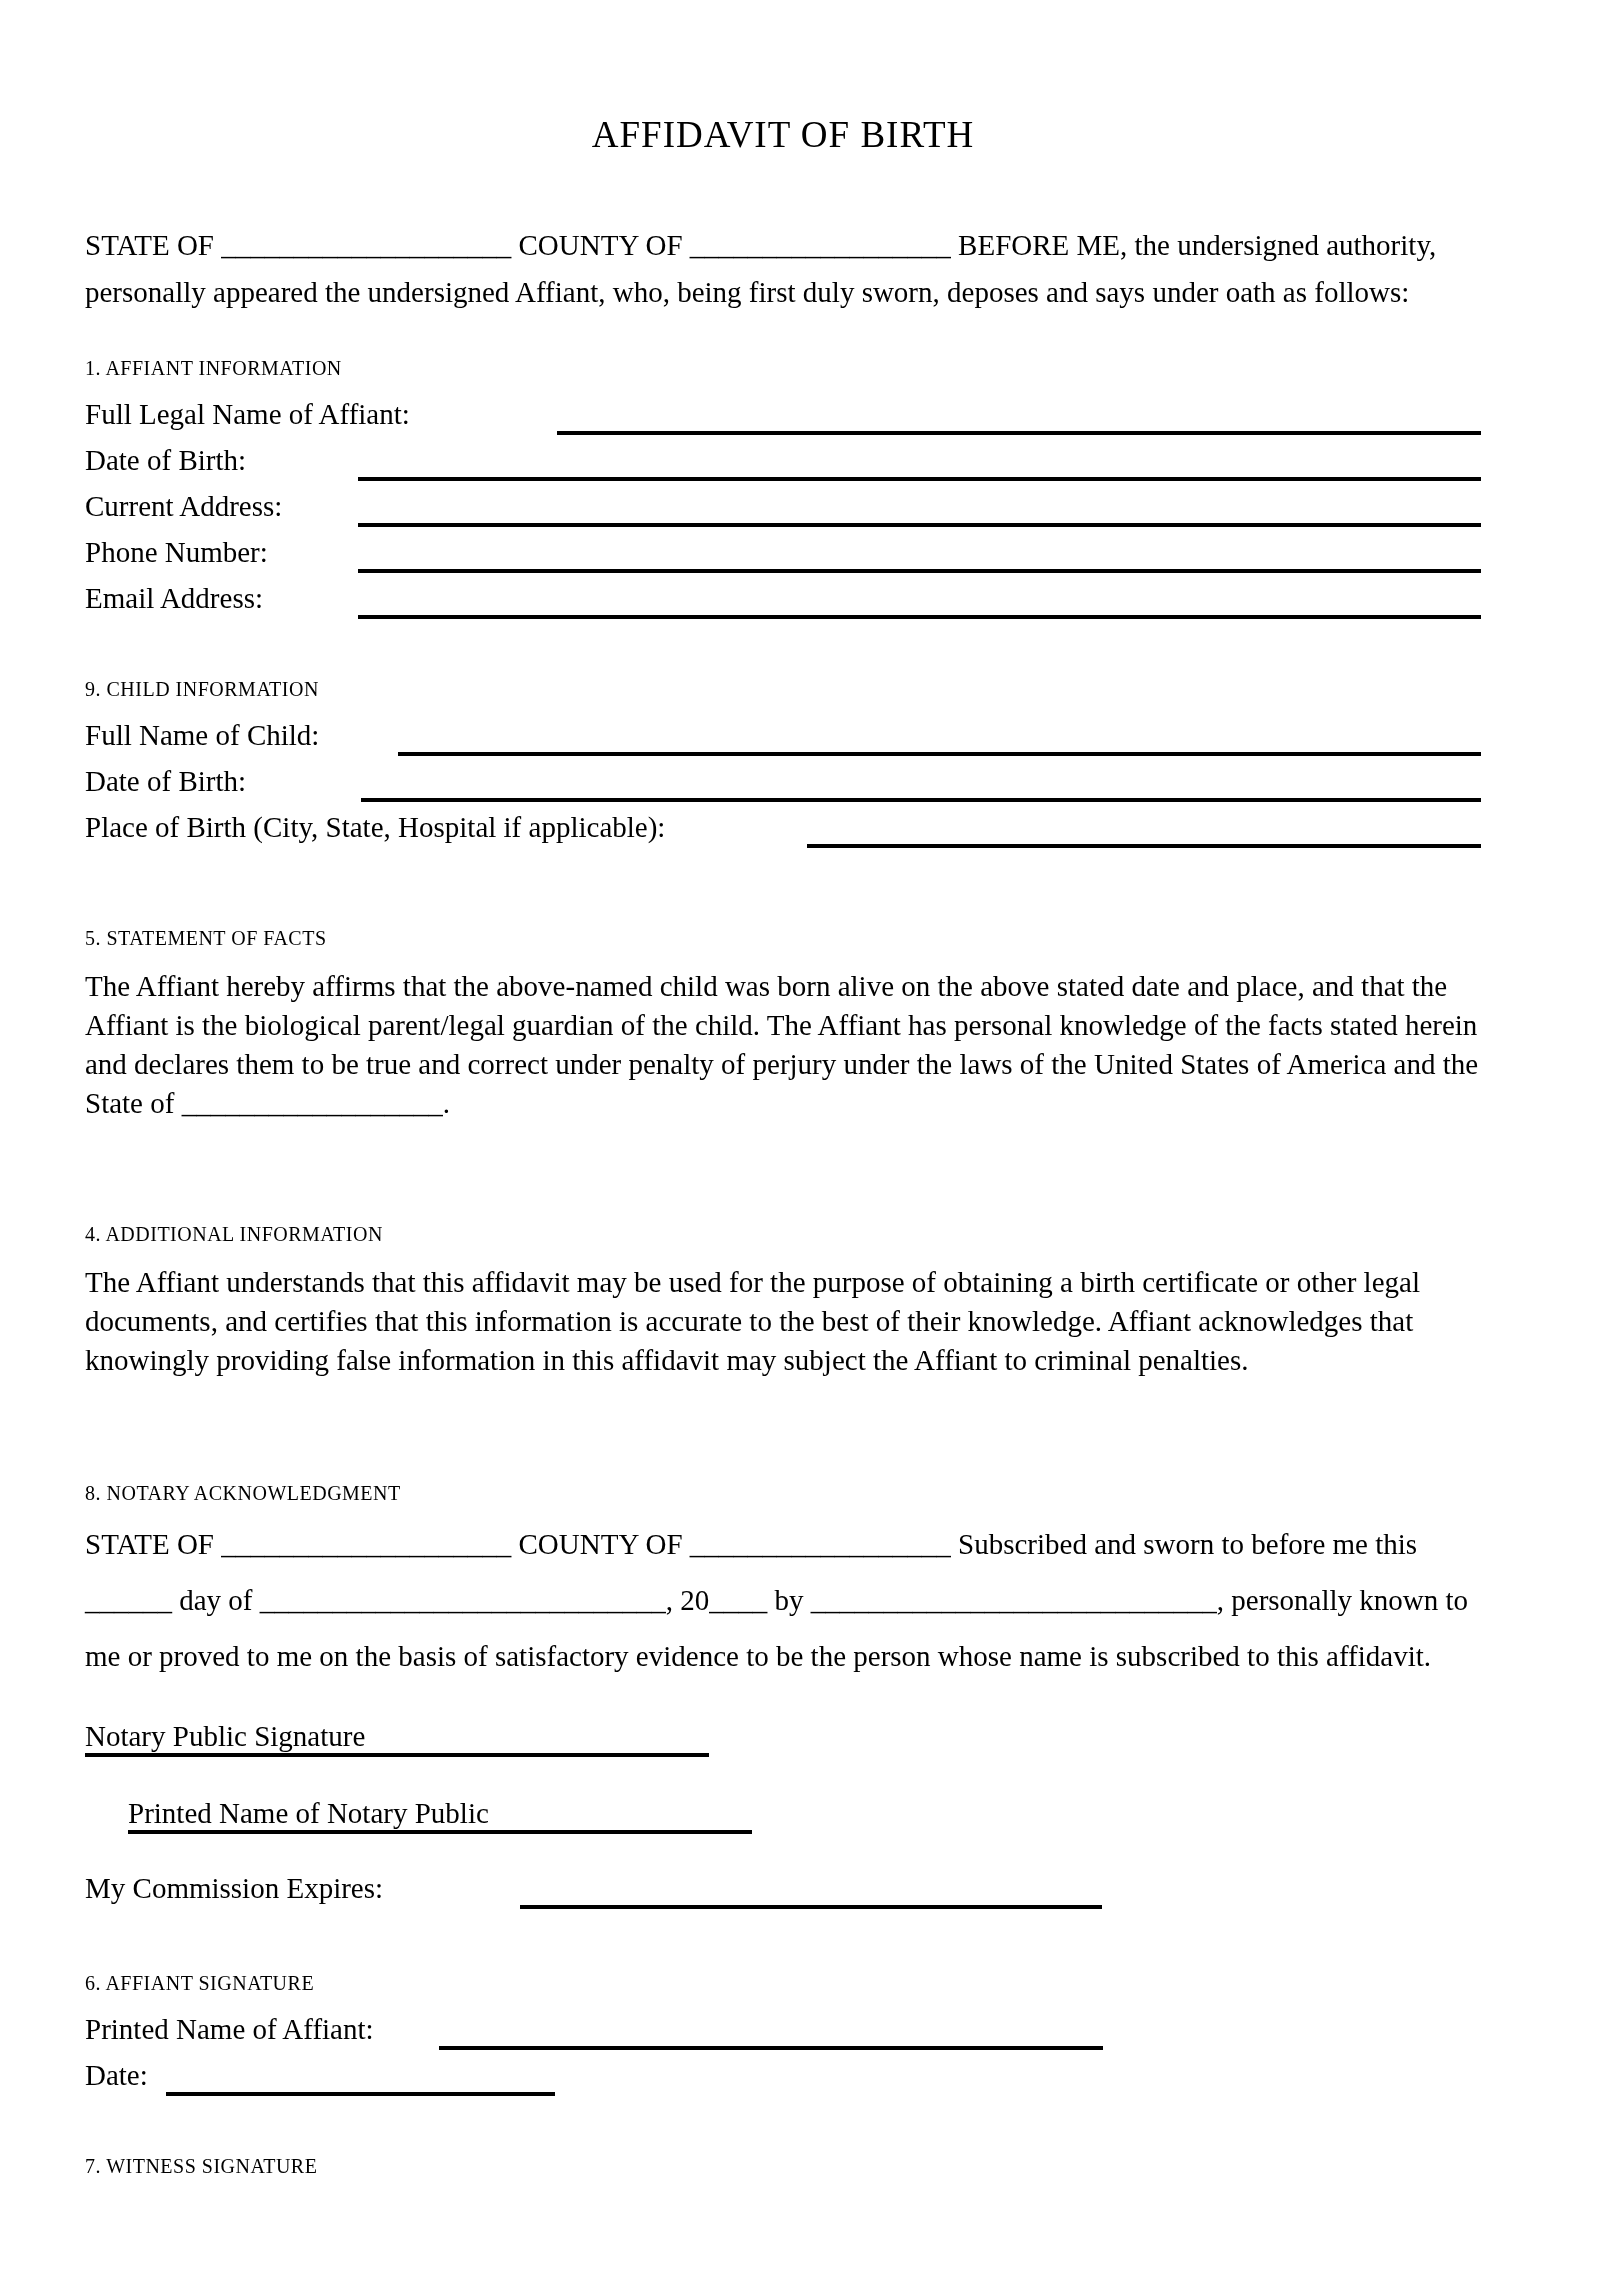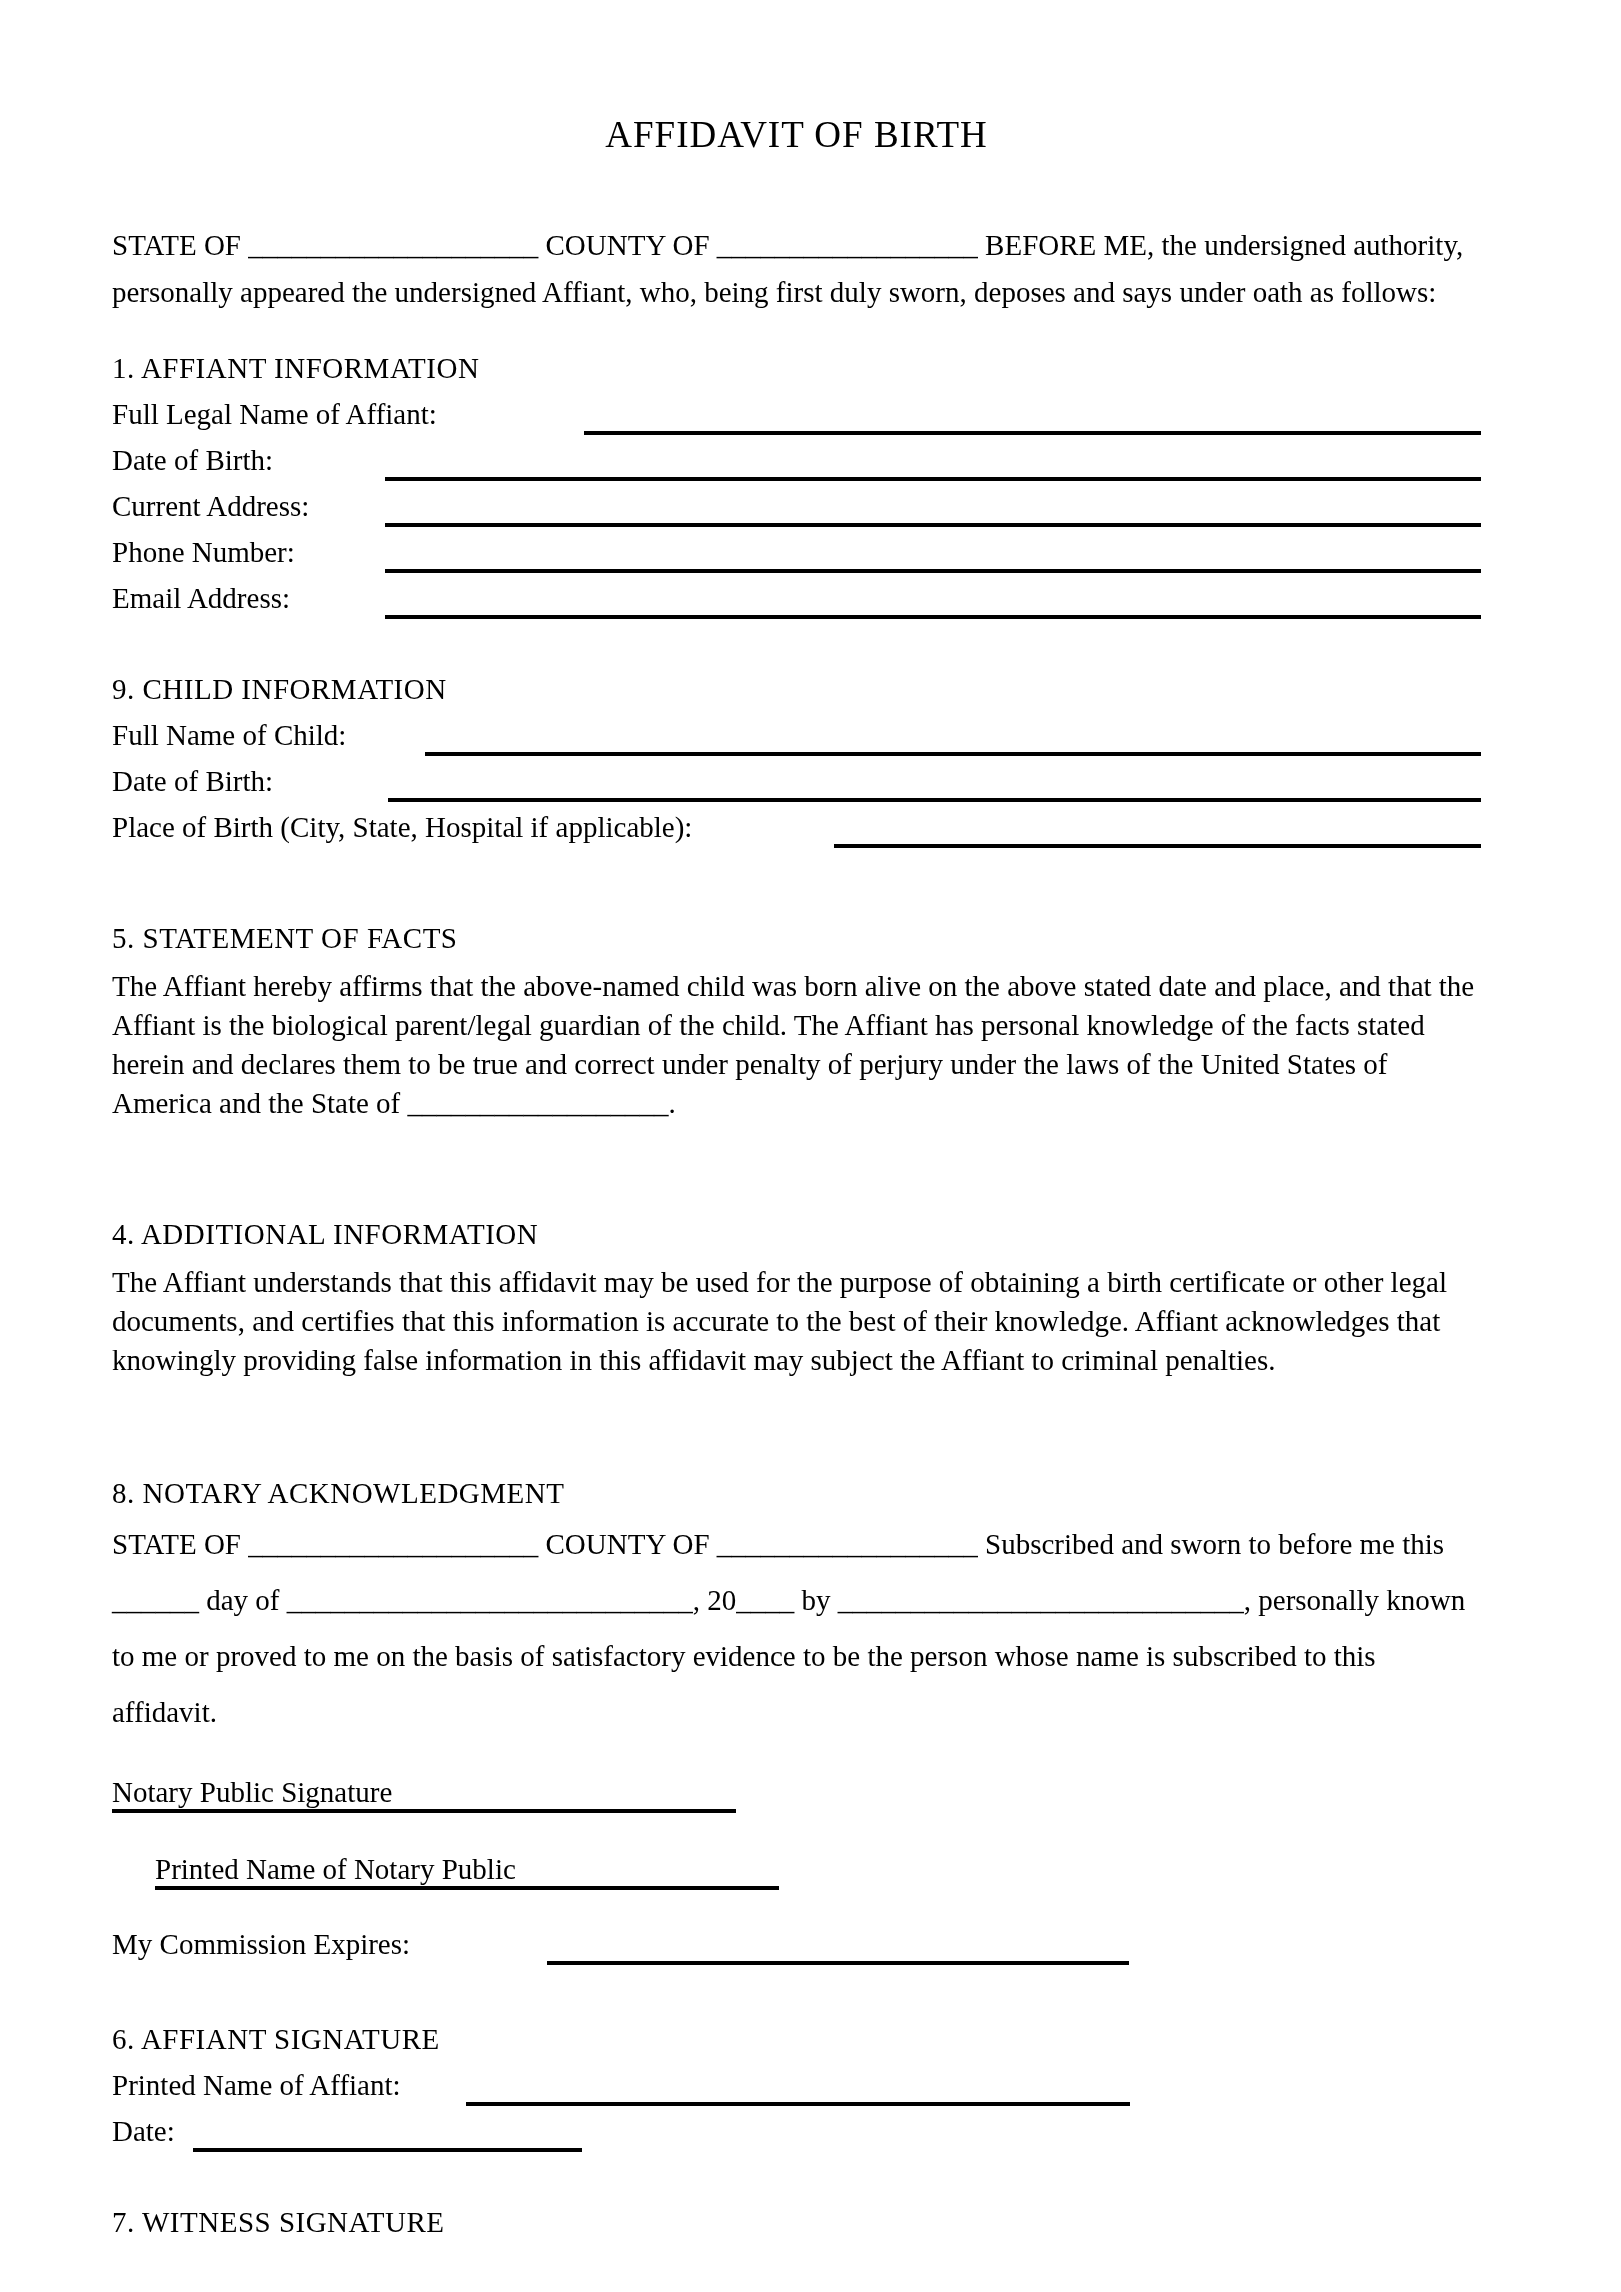"AFFIDAVIT OF BIRTH" .page { padding: 110px 140px 0 112px -> 110px 140px 0 85px }
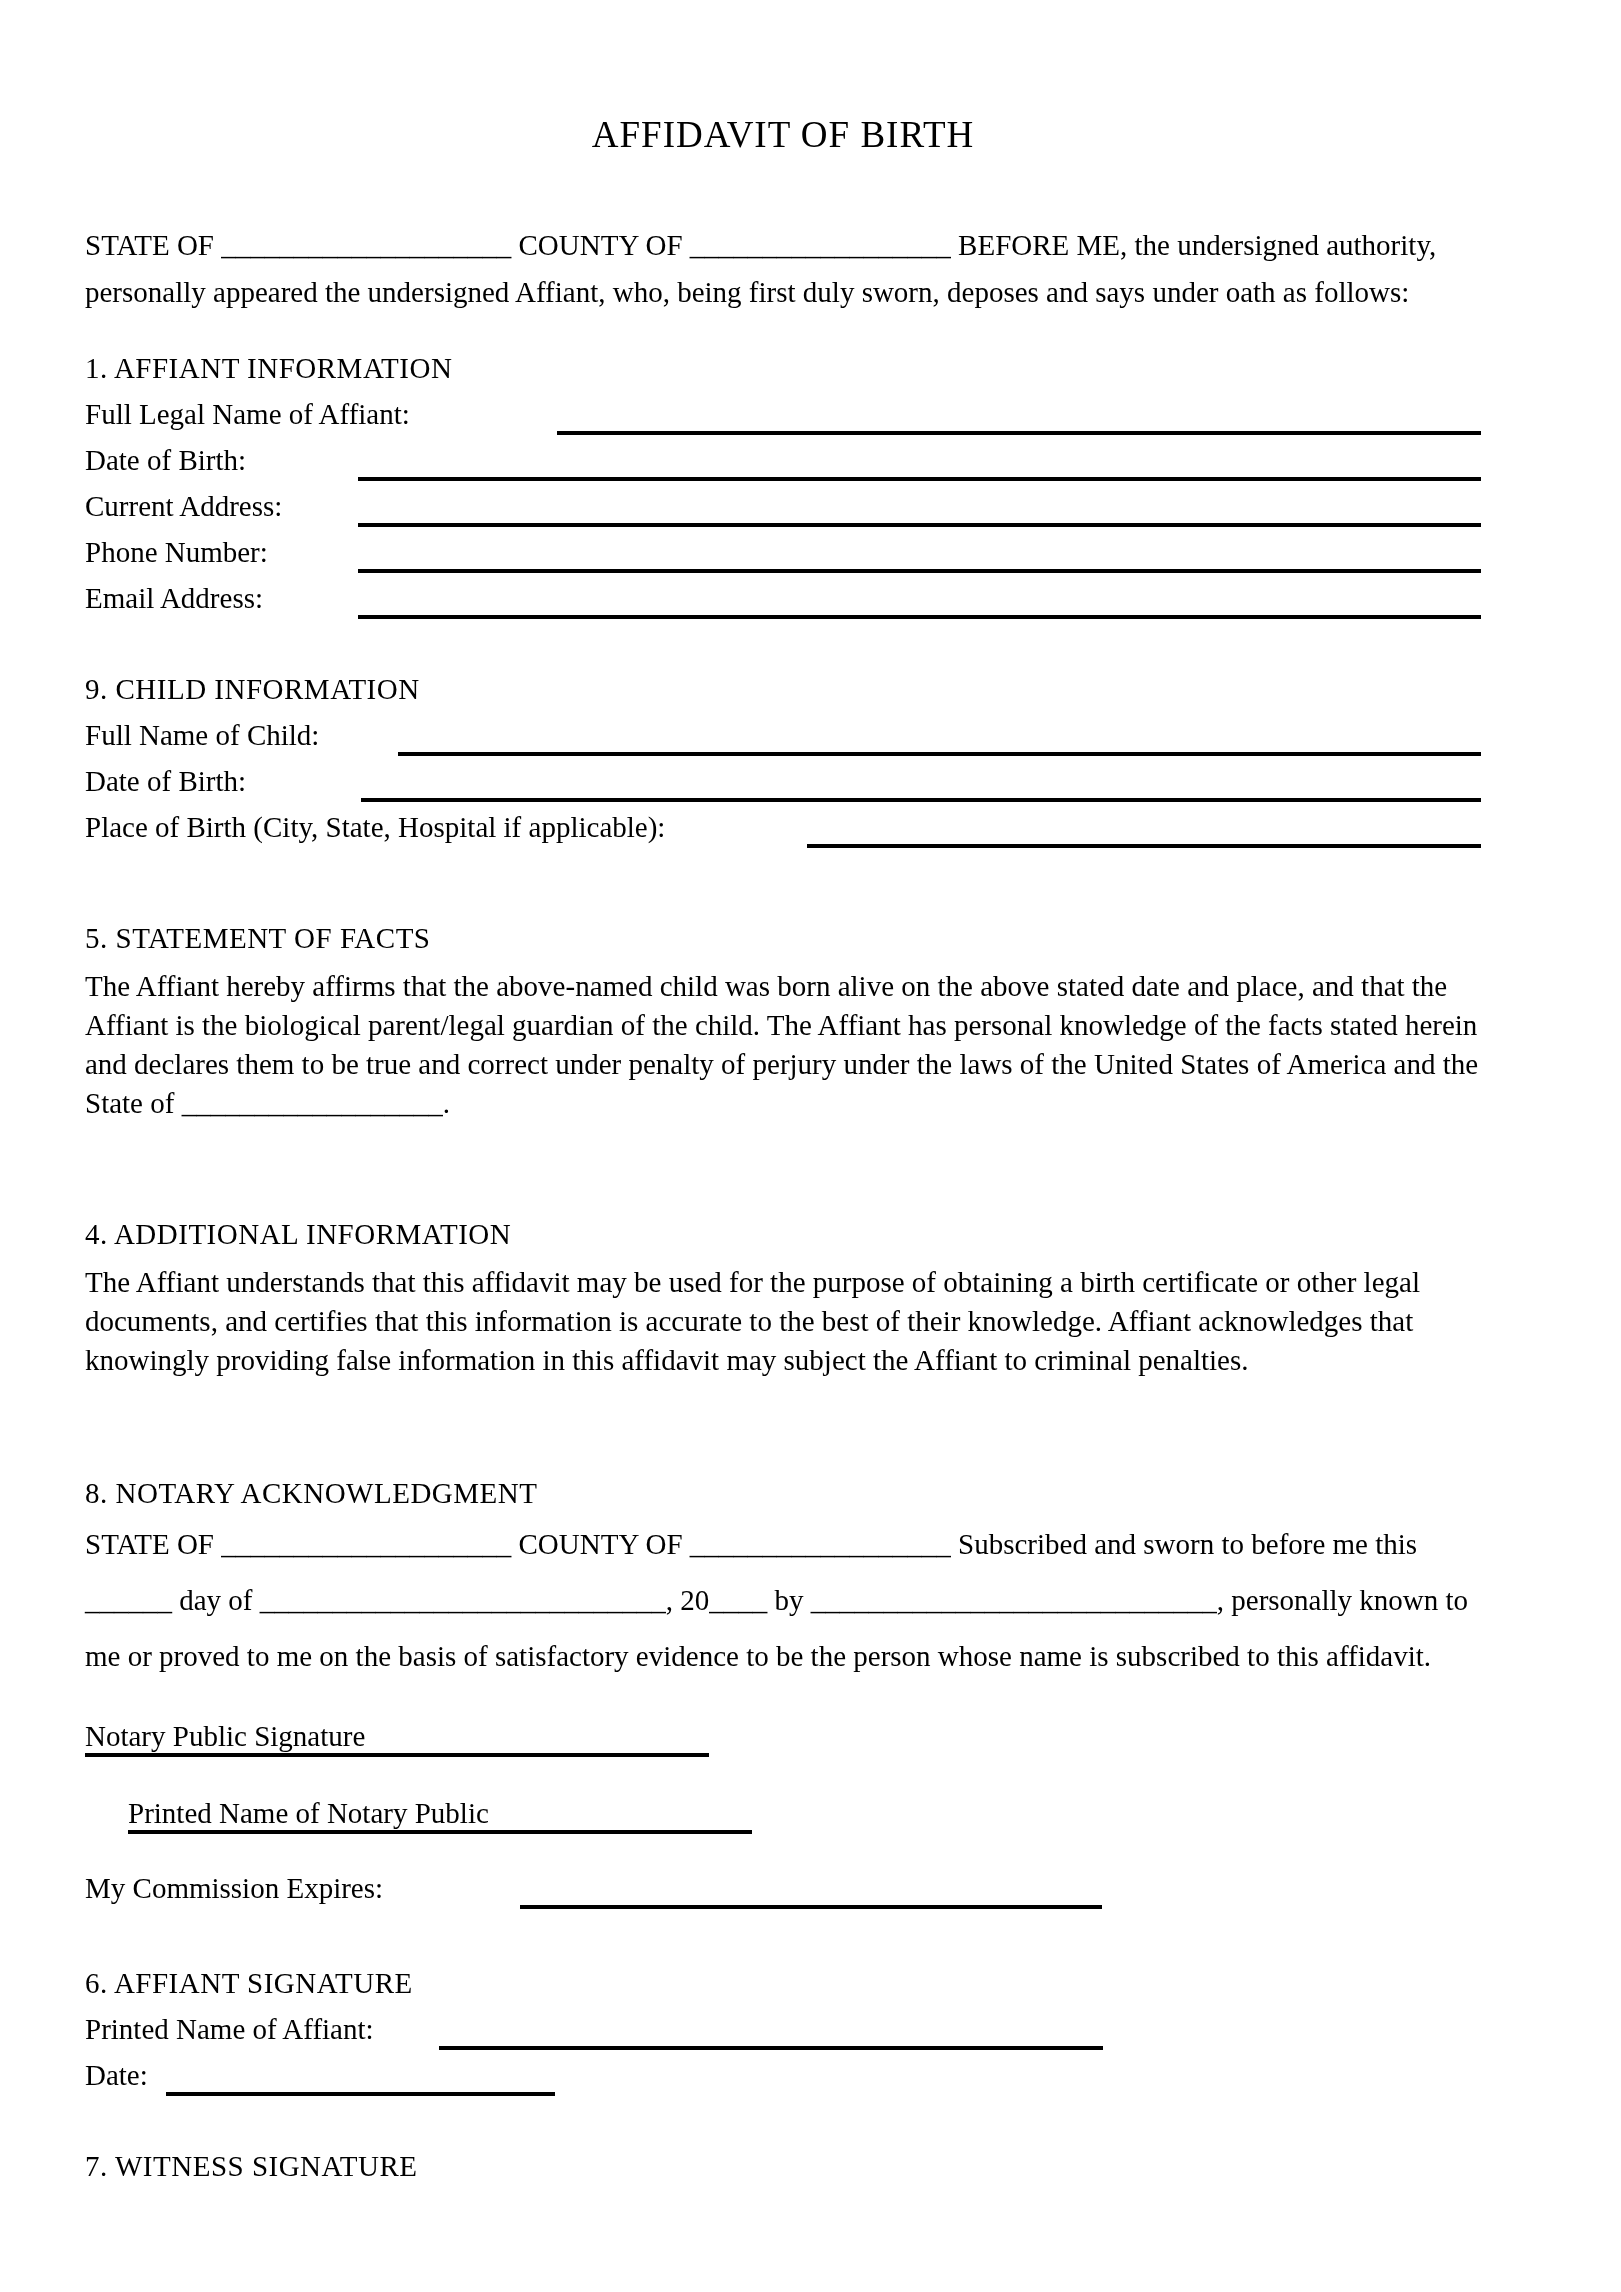"1. AFFIANT INFORMATION" h2 { font-size: 29px -> 20px }
